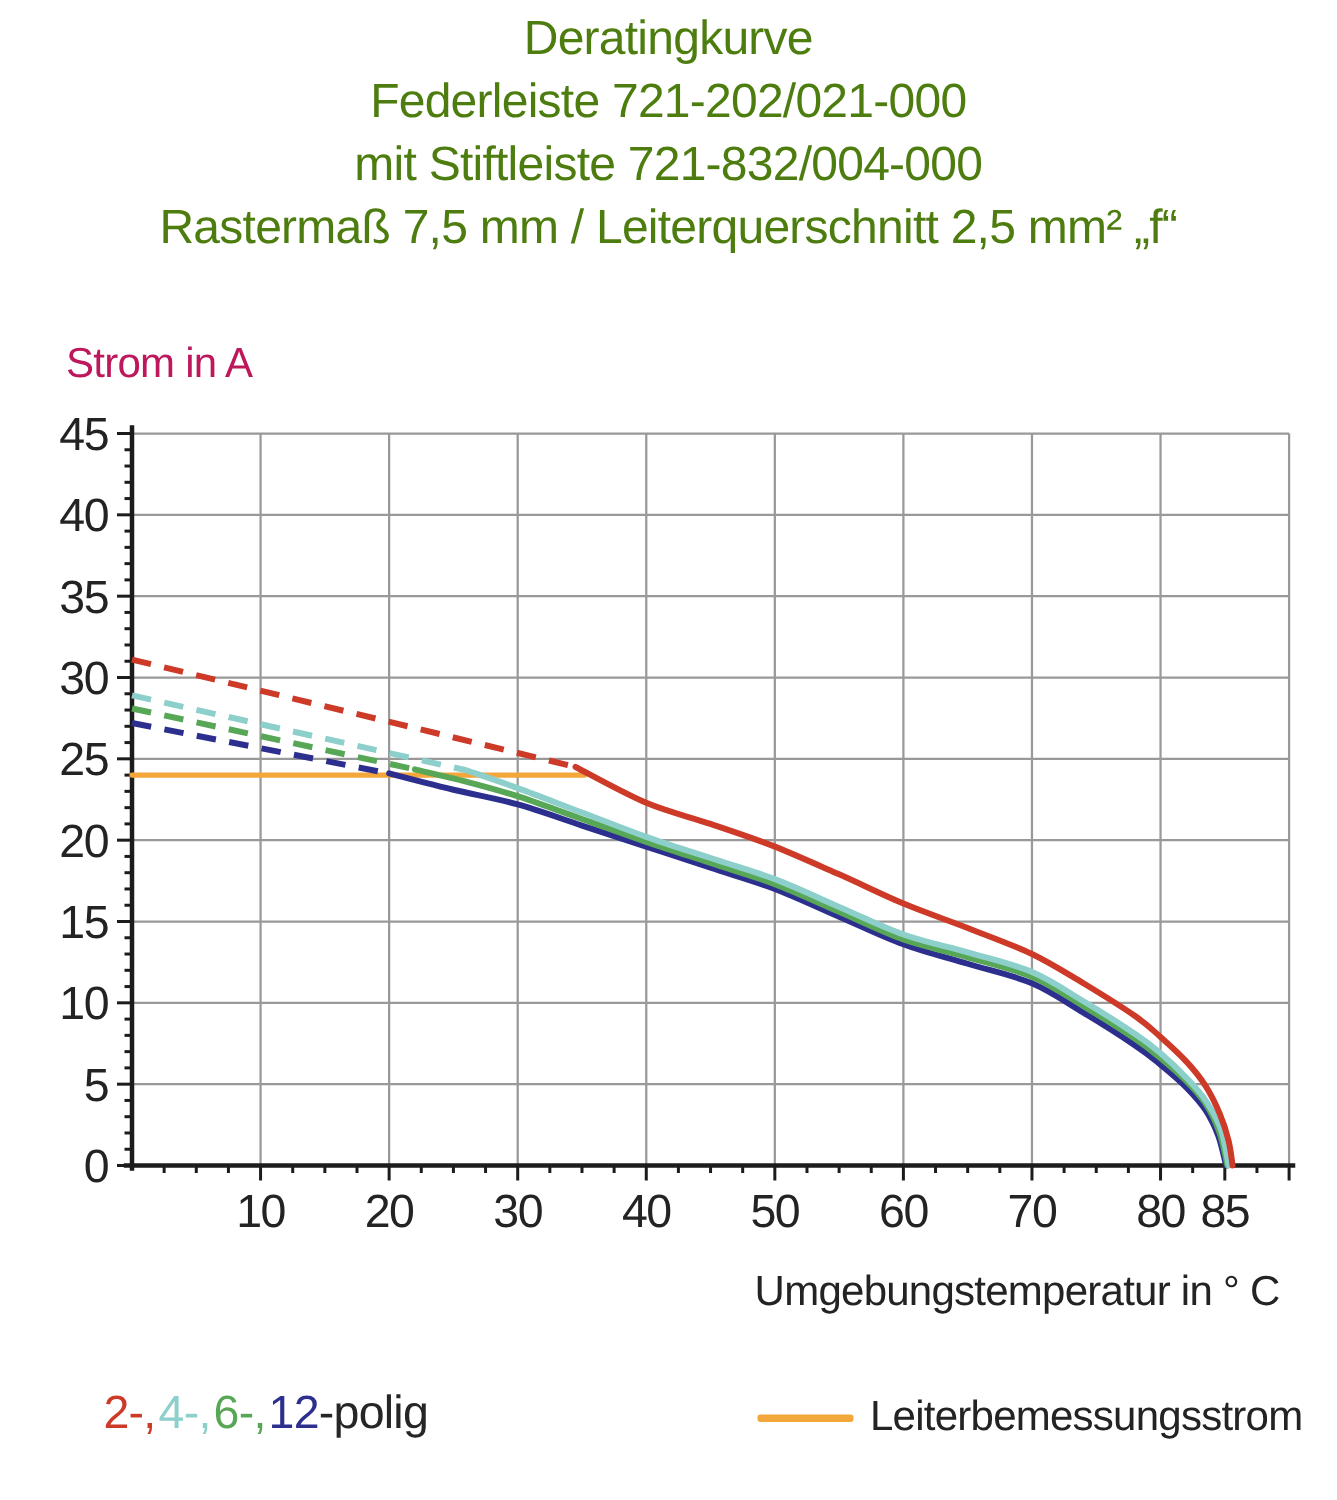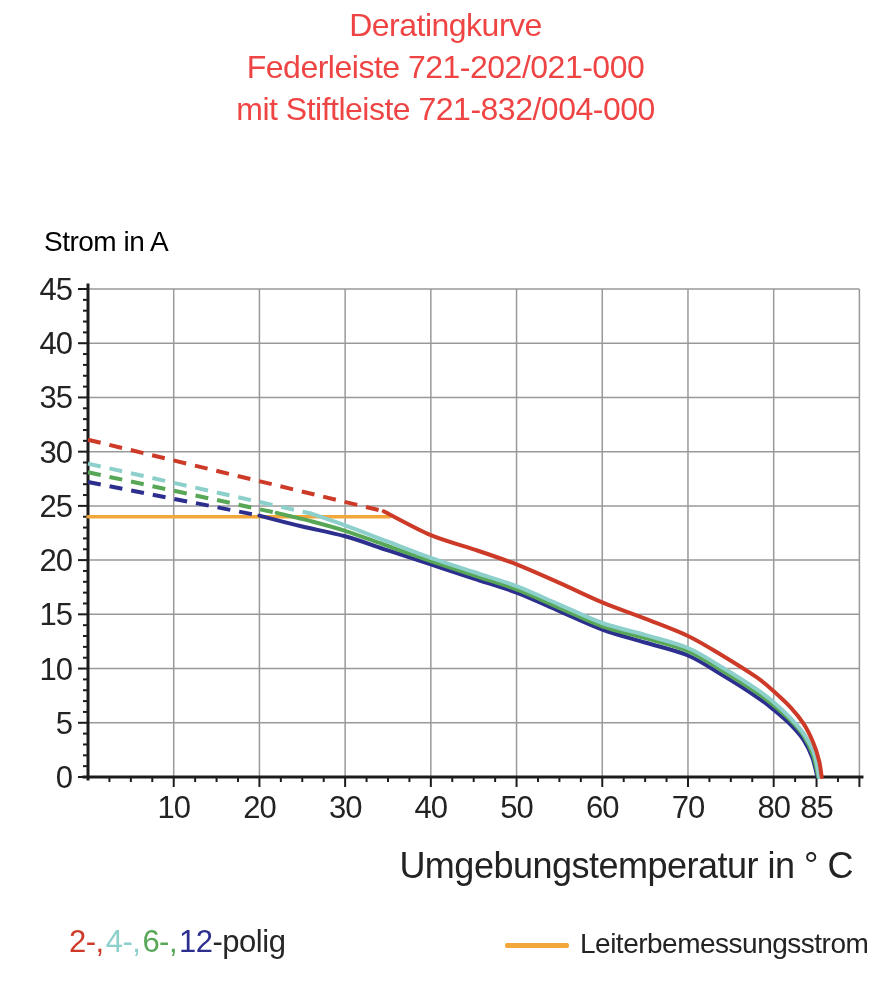"Deratingkurve" #title-block { color: #ef4444 -> #4d7c0f }
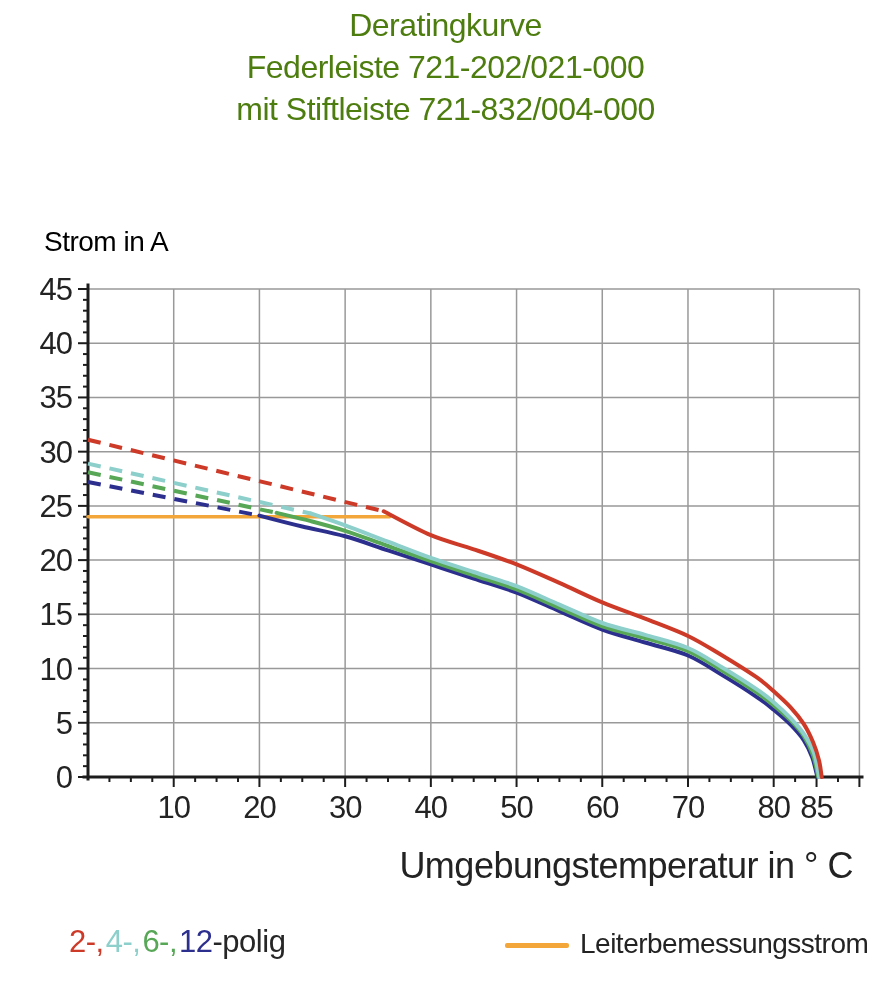"Rastermaß 7,5 mm / Leiterquerschnitt" div { html: none -> <div>Rastermaß 7,5 mm / Leiterquerschnitt 2,5 mm² „f“</div> }
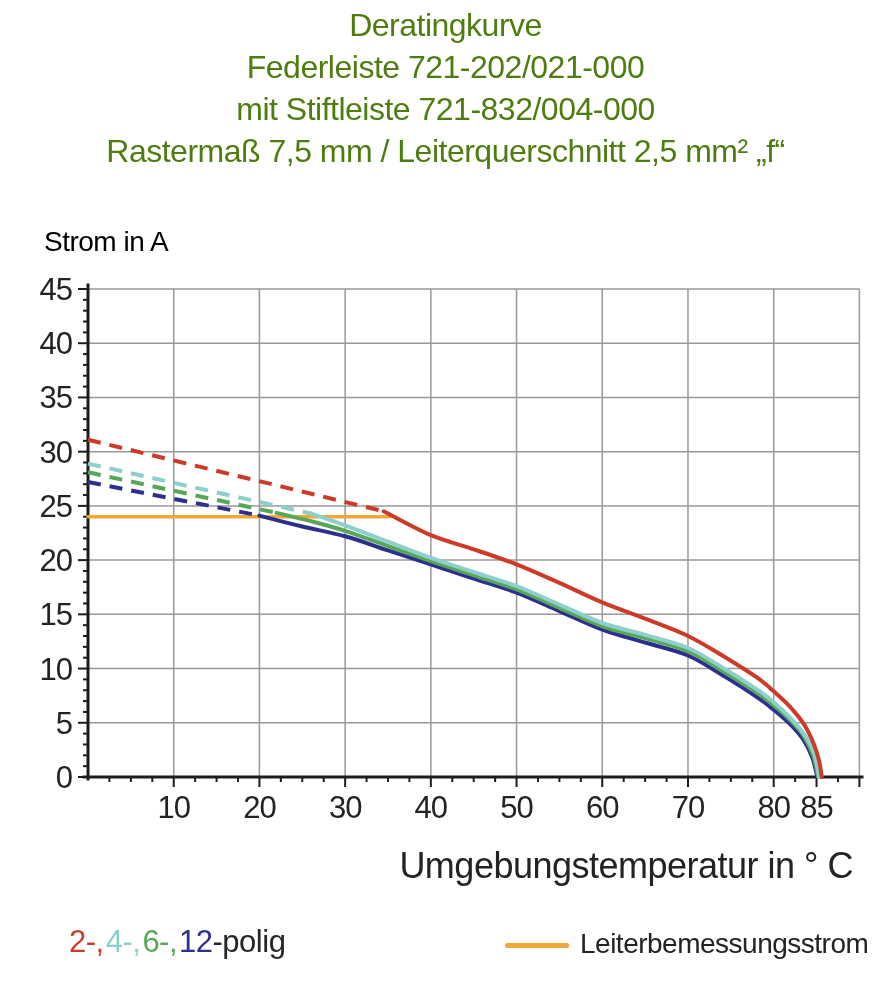"Strom in A" #y-axis-title { color: #000000 -> #be185d }
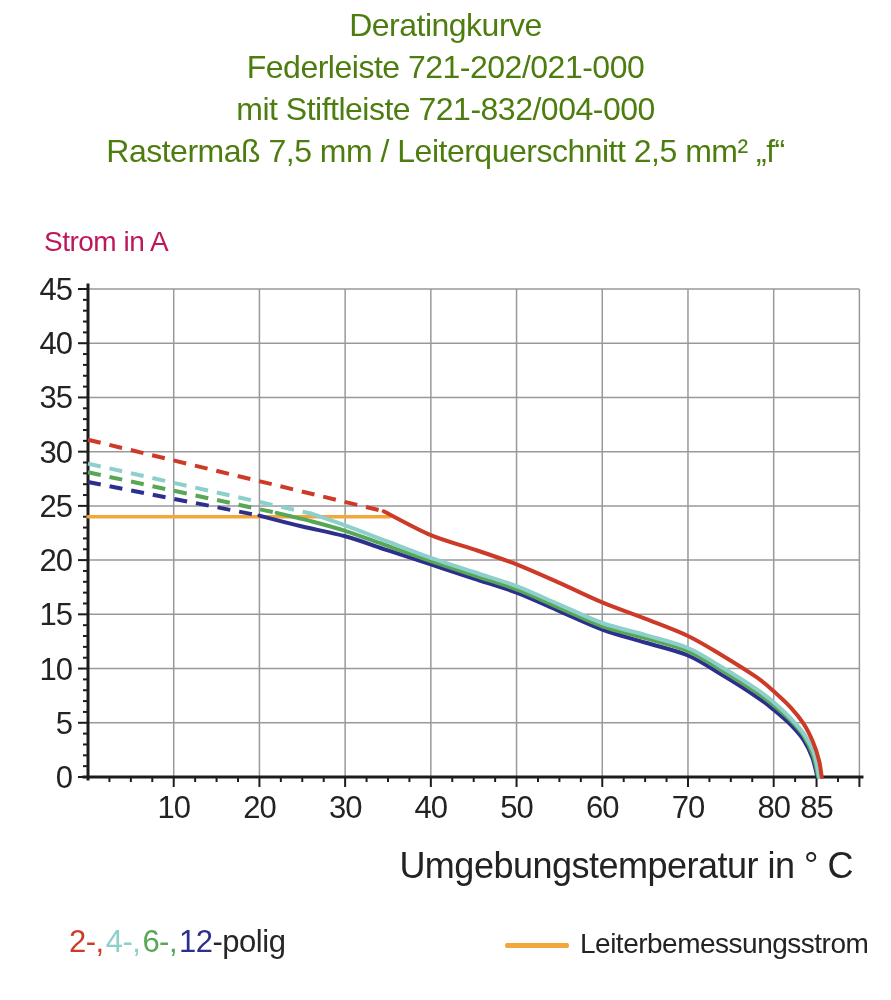"Umgebungstemperatur in ° C" #x-axis-title { font-size: 36px -> 28px }
